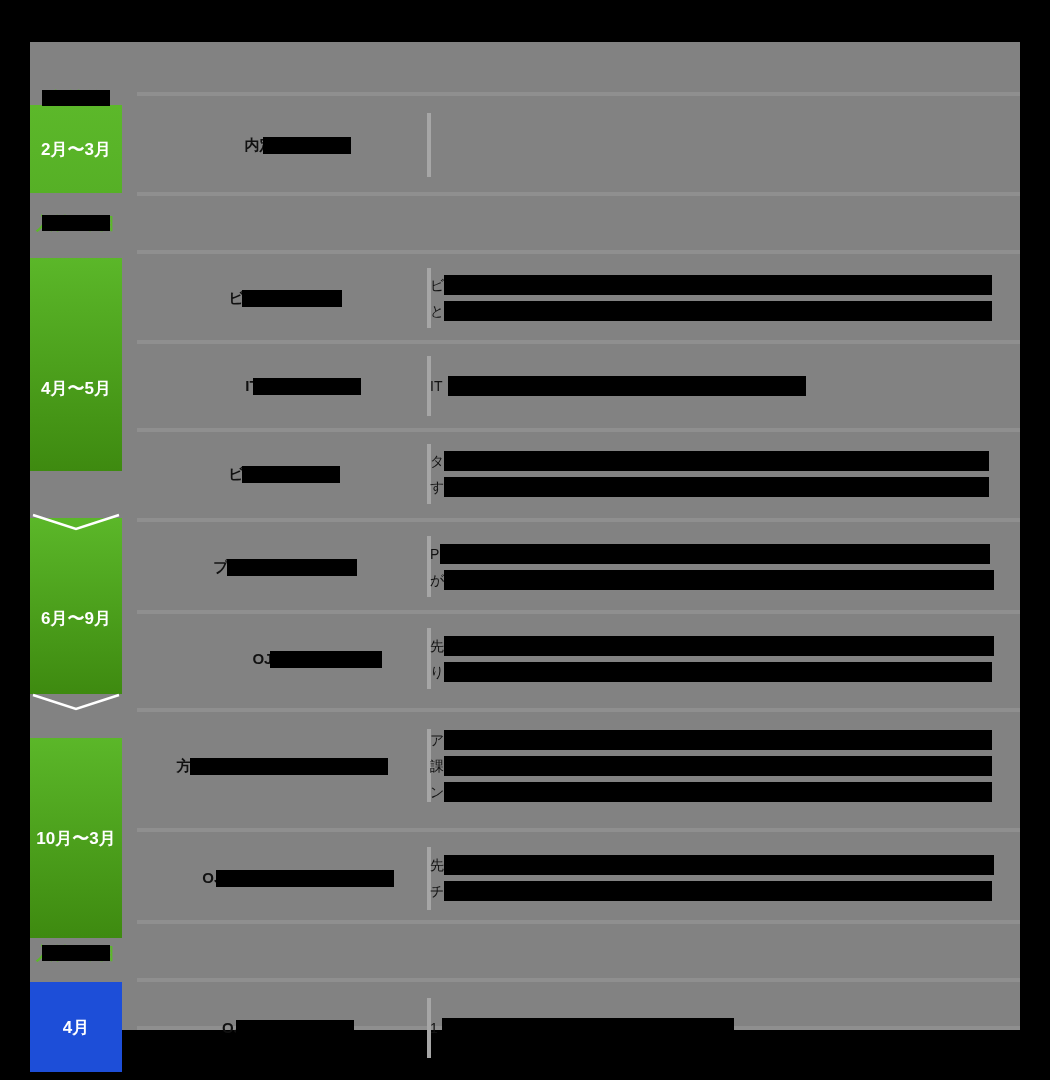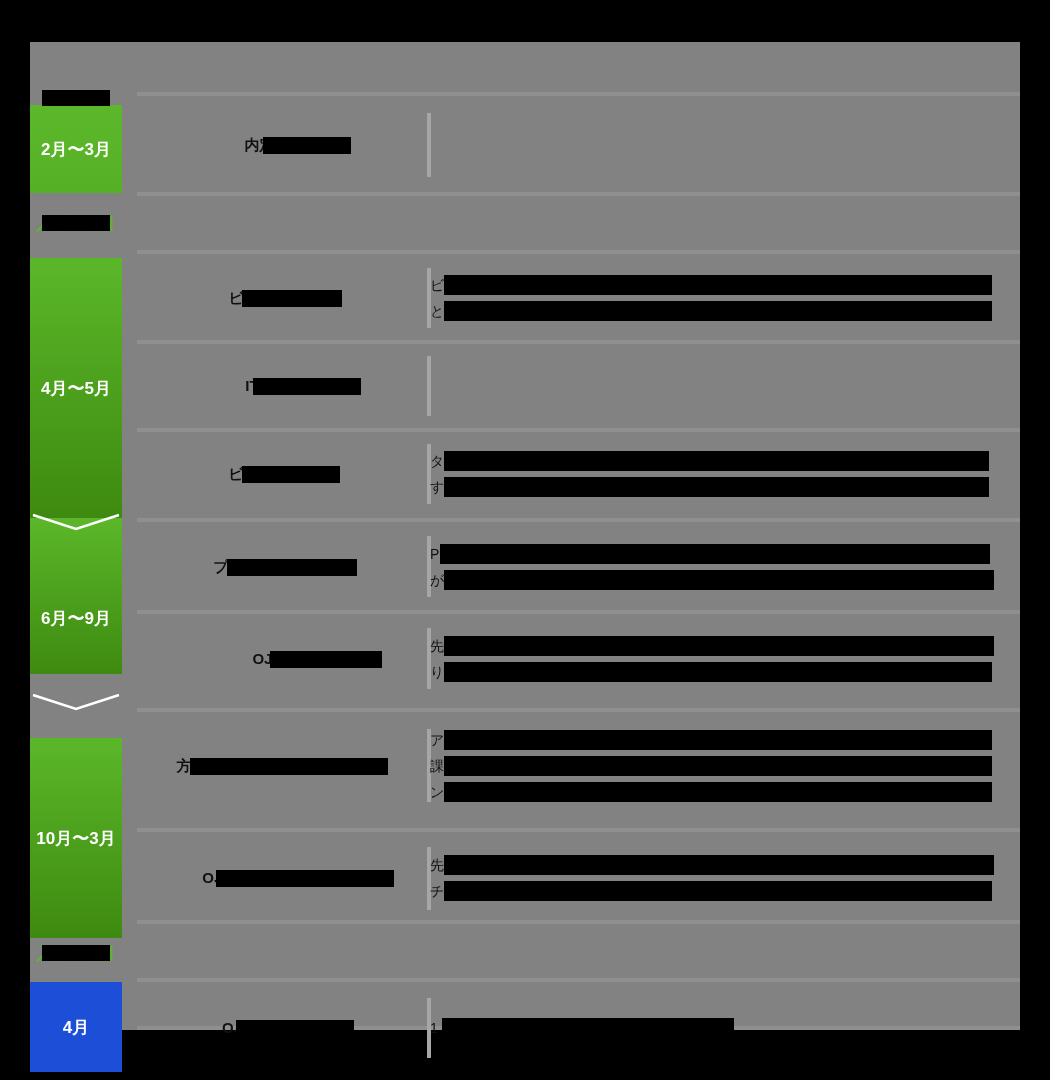"4月〜5月" div.rail-block { height: 260px -> 213px }
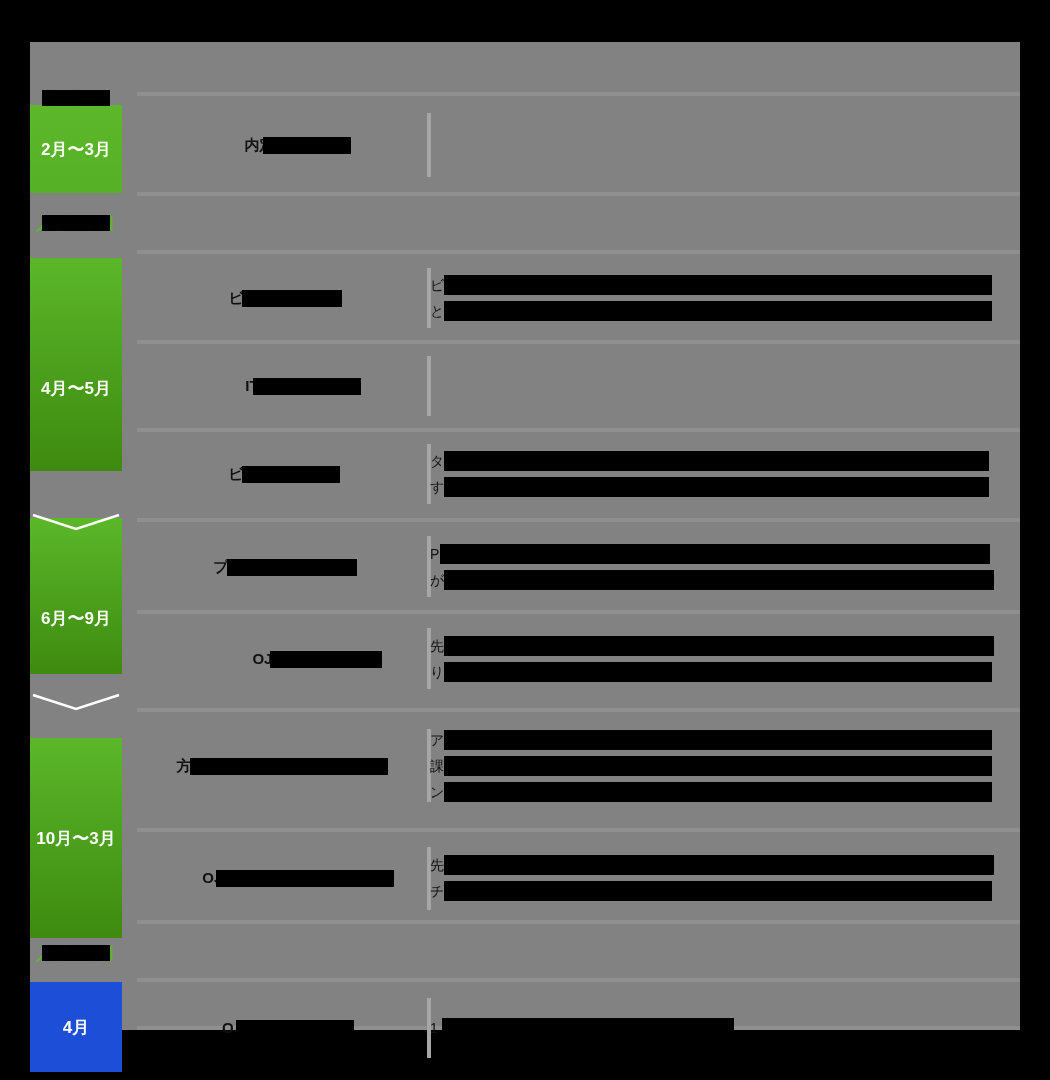"IT" div.row-desc-cell { html: none -> <div> <div> <div><span>IT</span><span></span></div> </div> </div> }
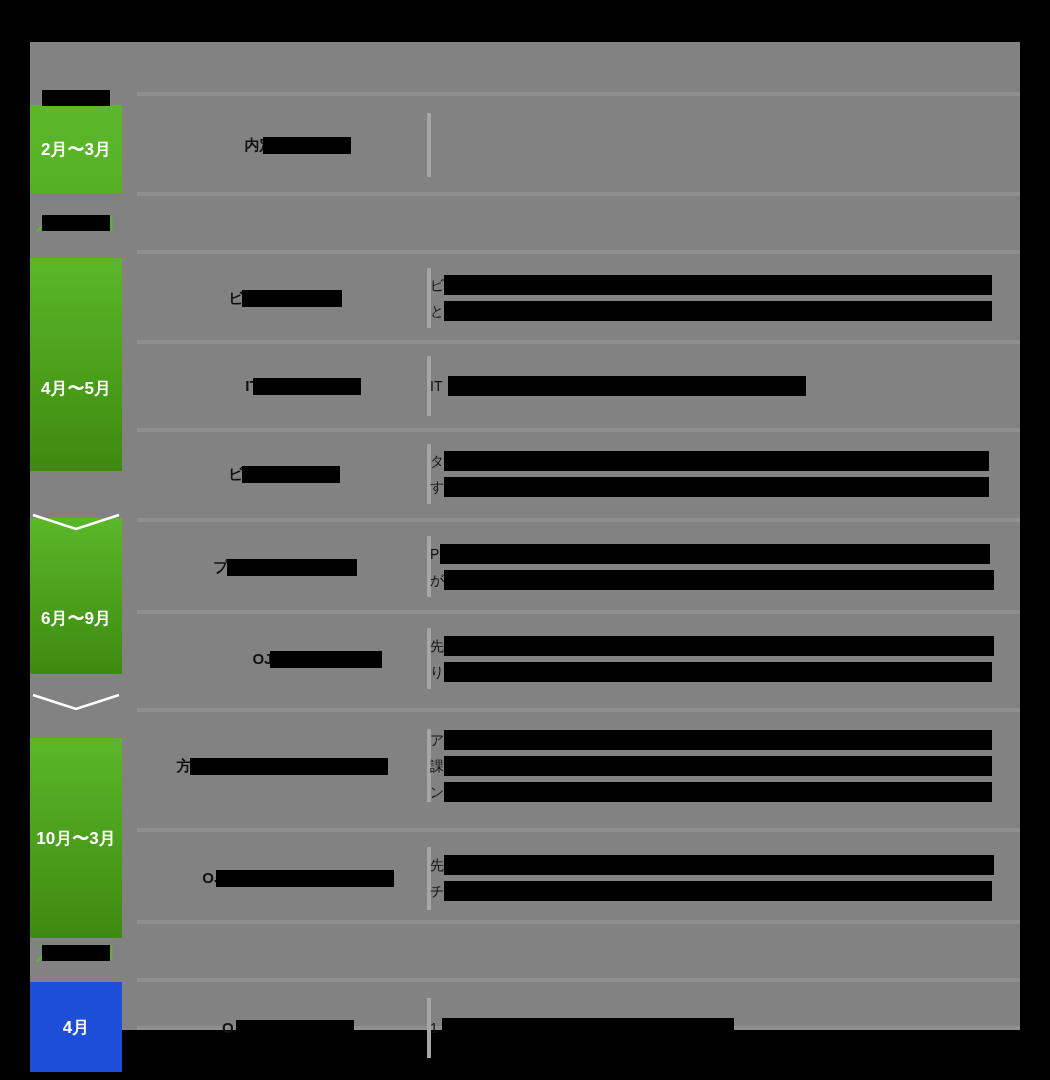"6月〜9月" div.rail-block { height: 156px -> 176px }
